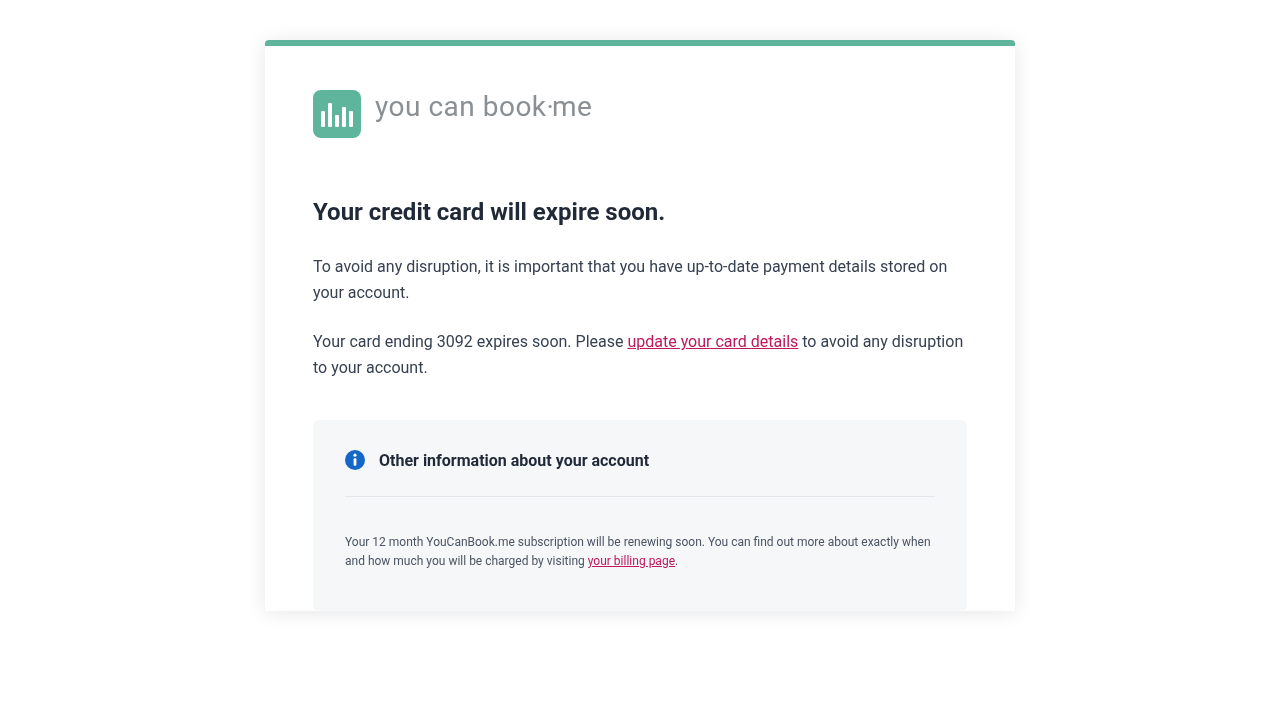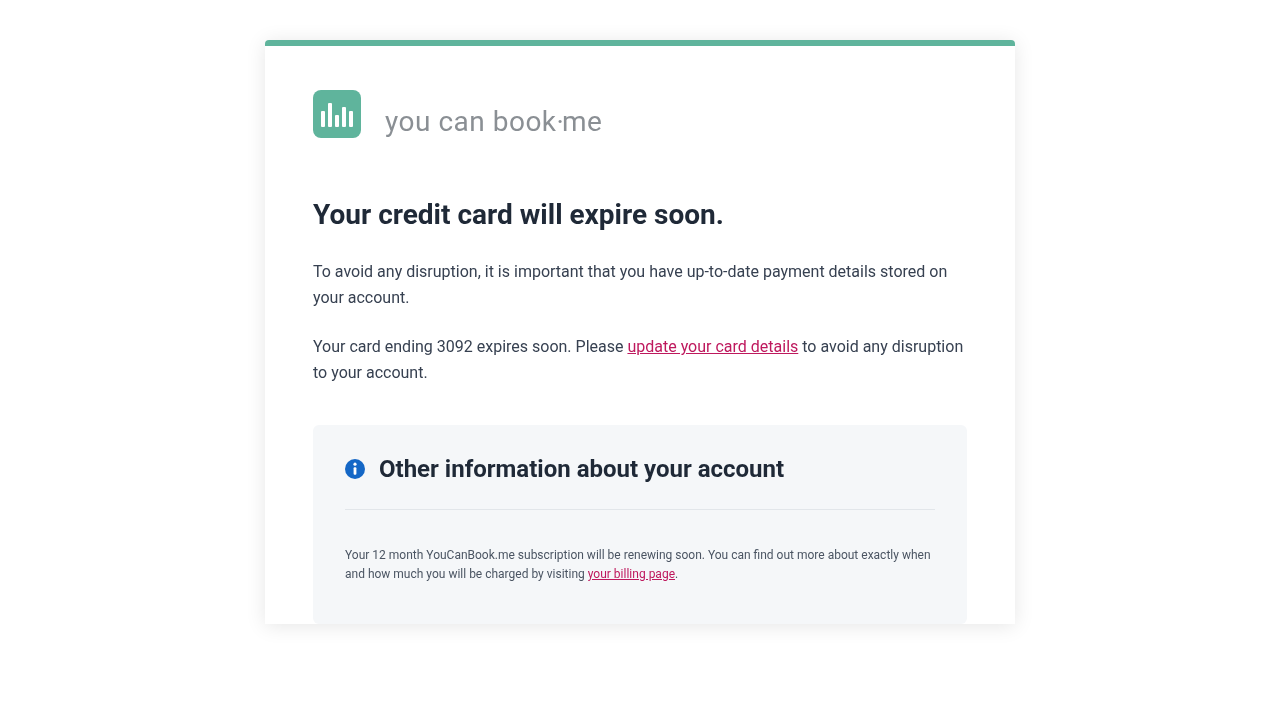"you can book·me" .logo-row { align-items: flex-end -> flex-start; gap: 24px -> 14px }
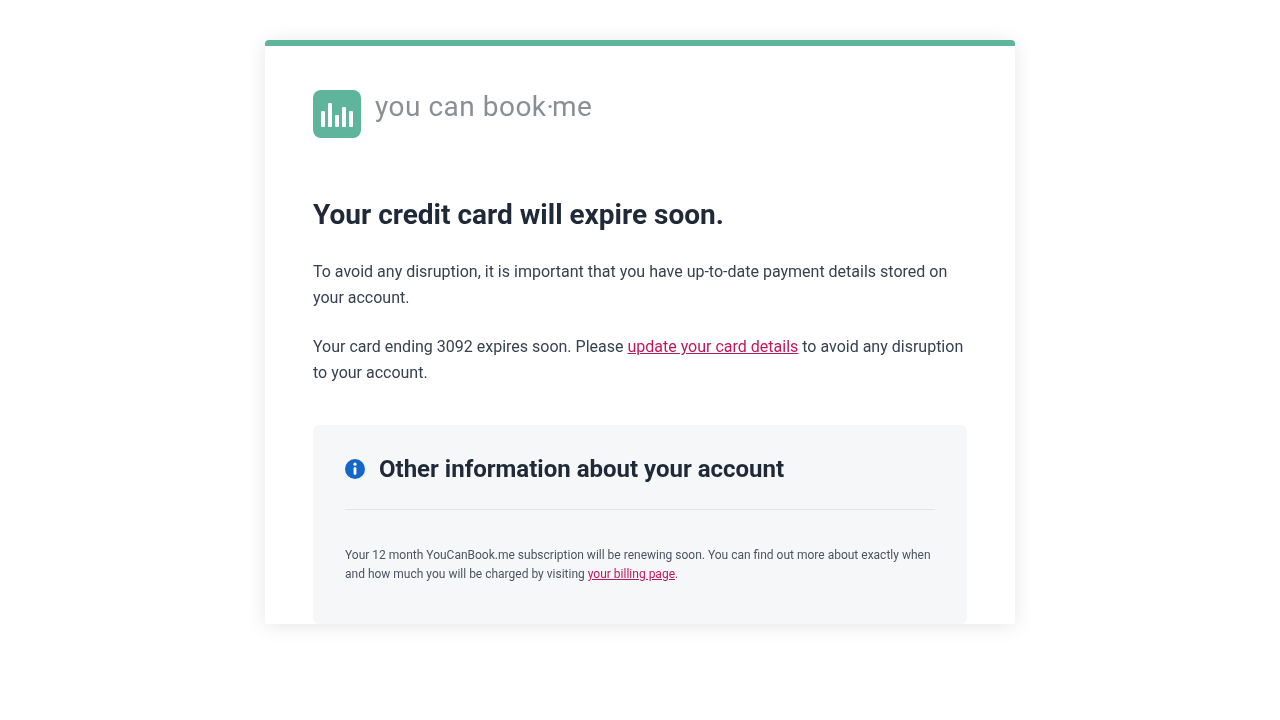"Your credit card will expire" h1.headline { font-size: 28px -> 24px }
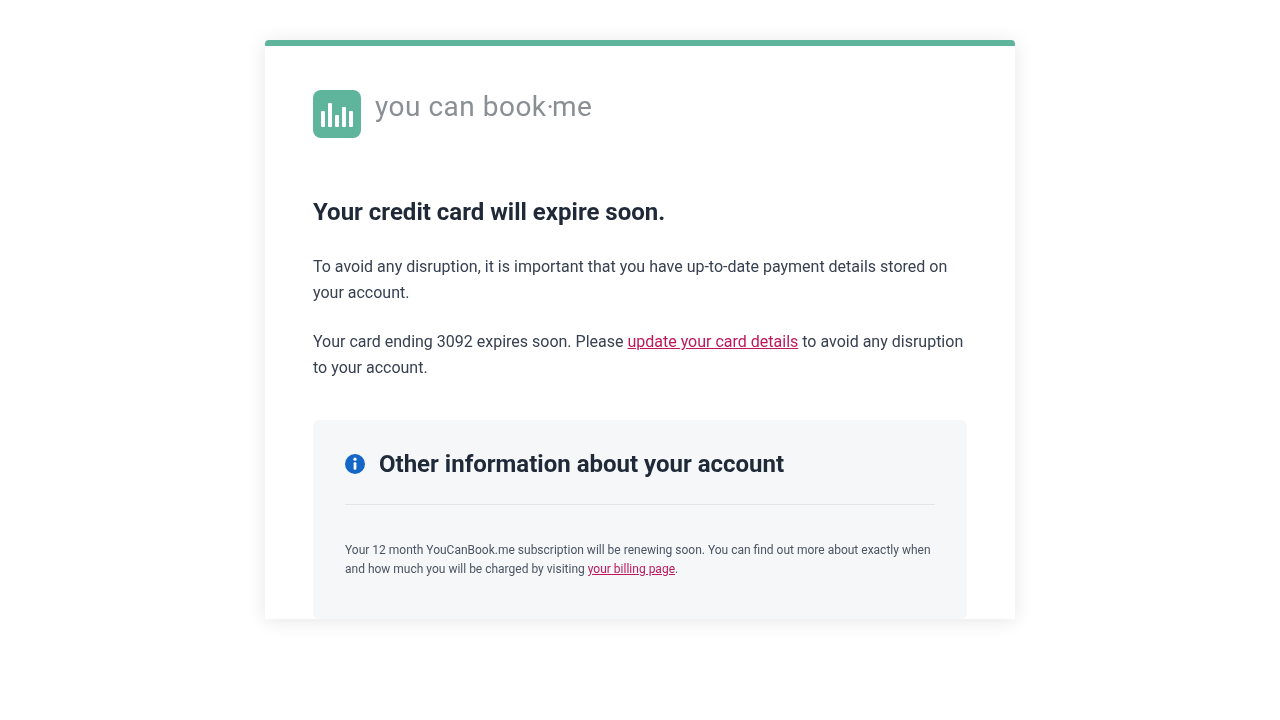"Other information about your account" .info-title { font-size: 24px -> 16px }
